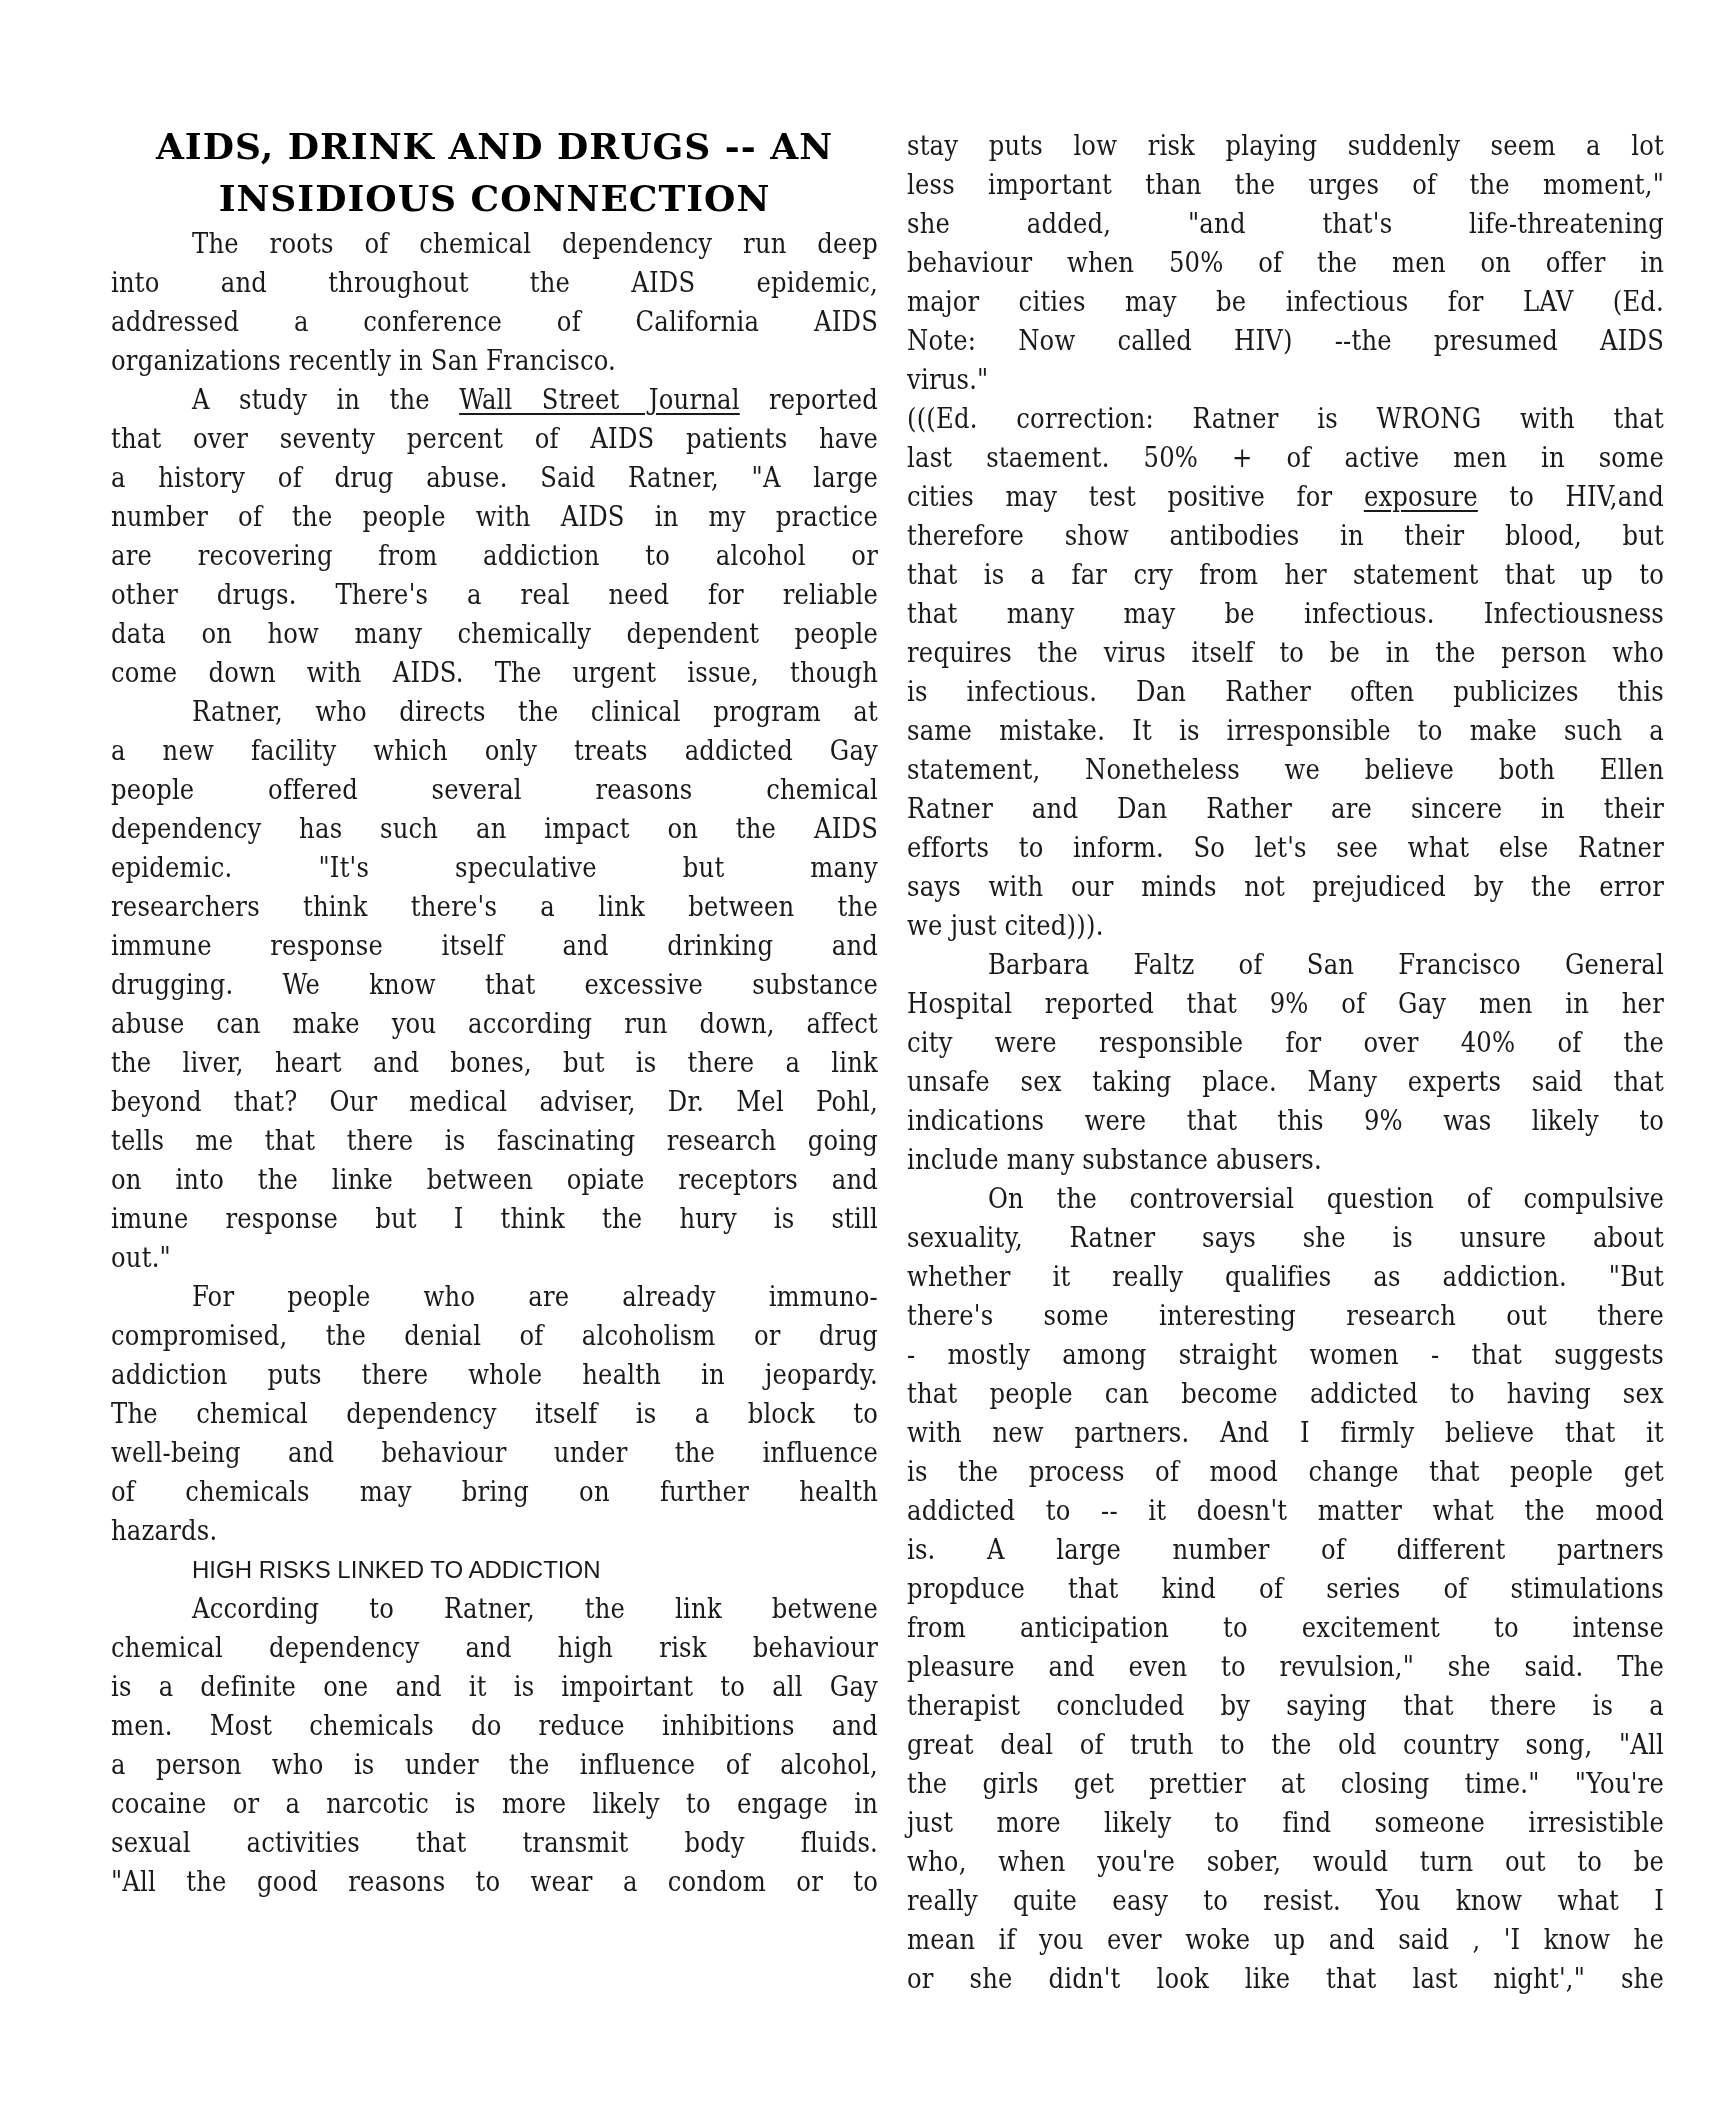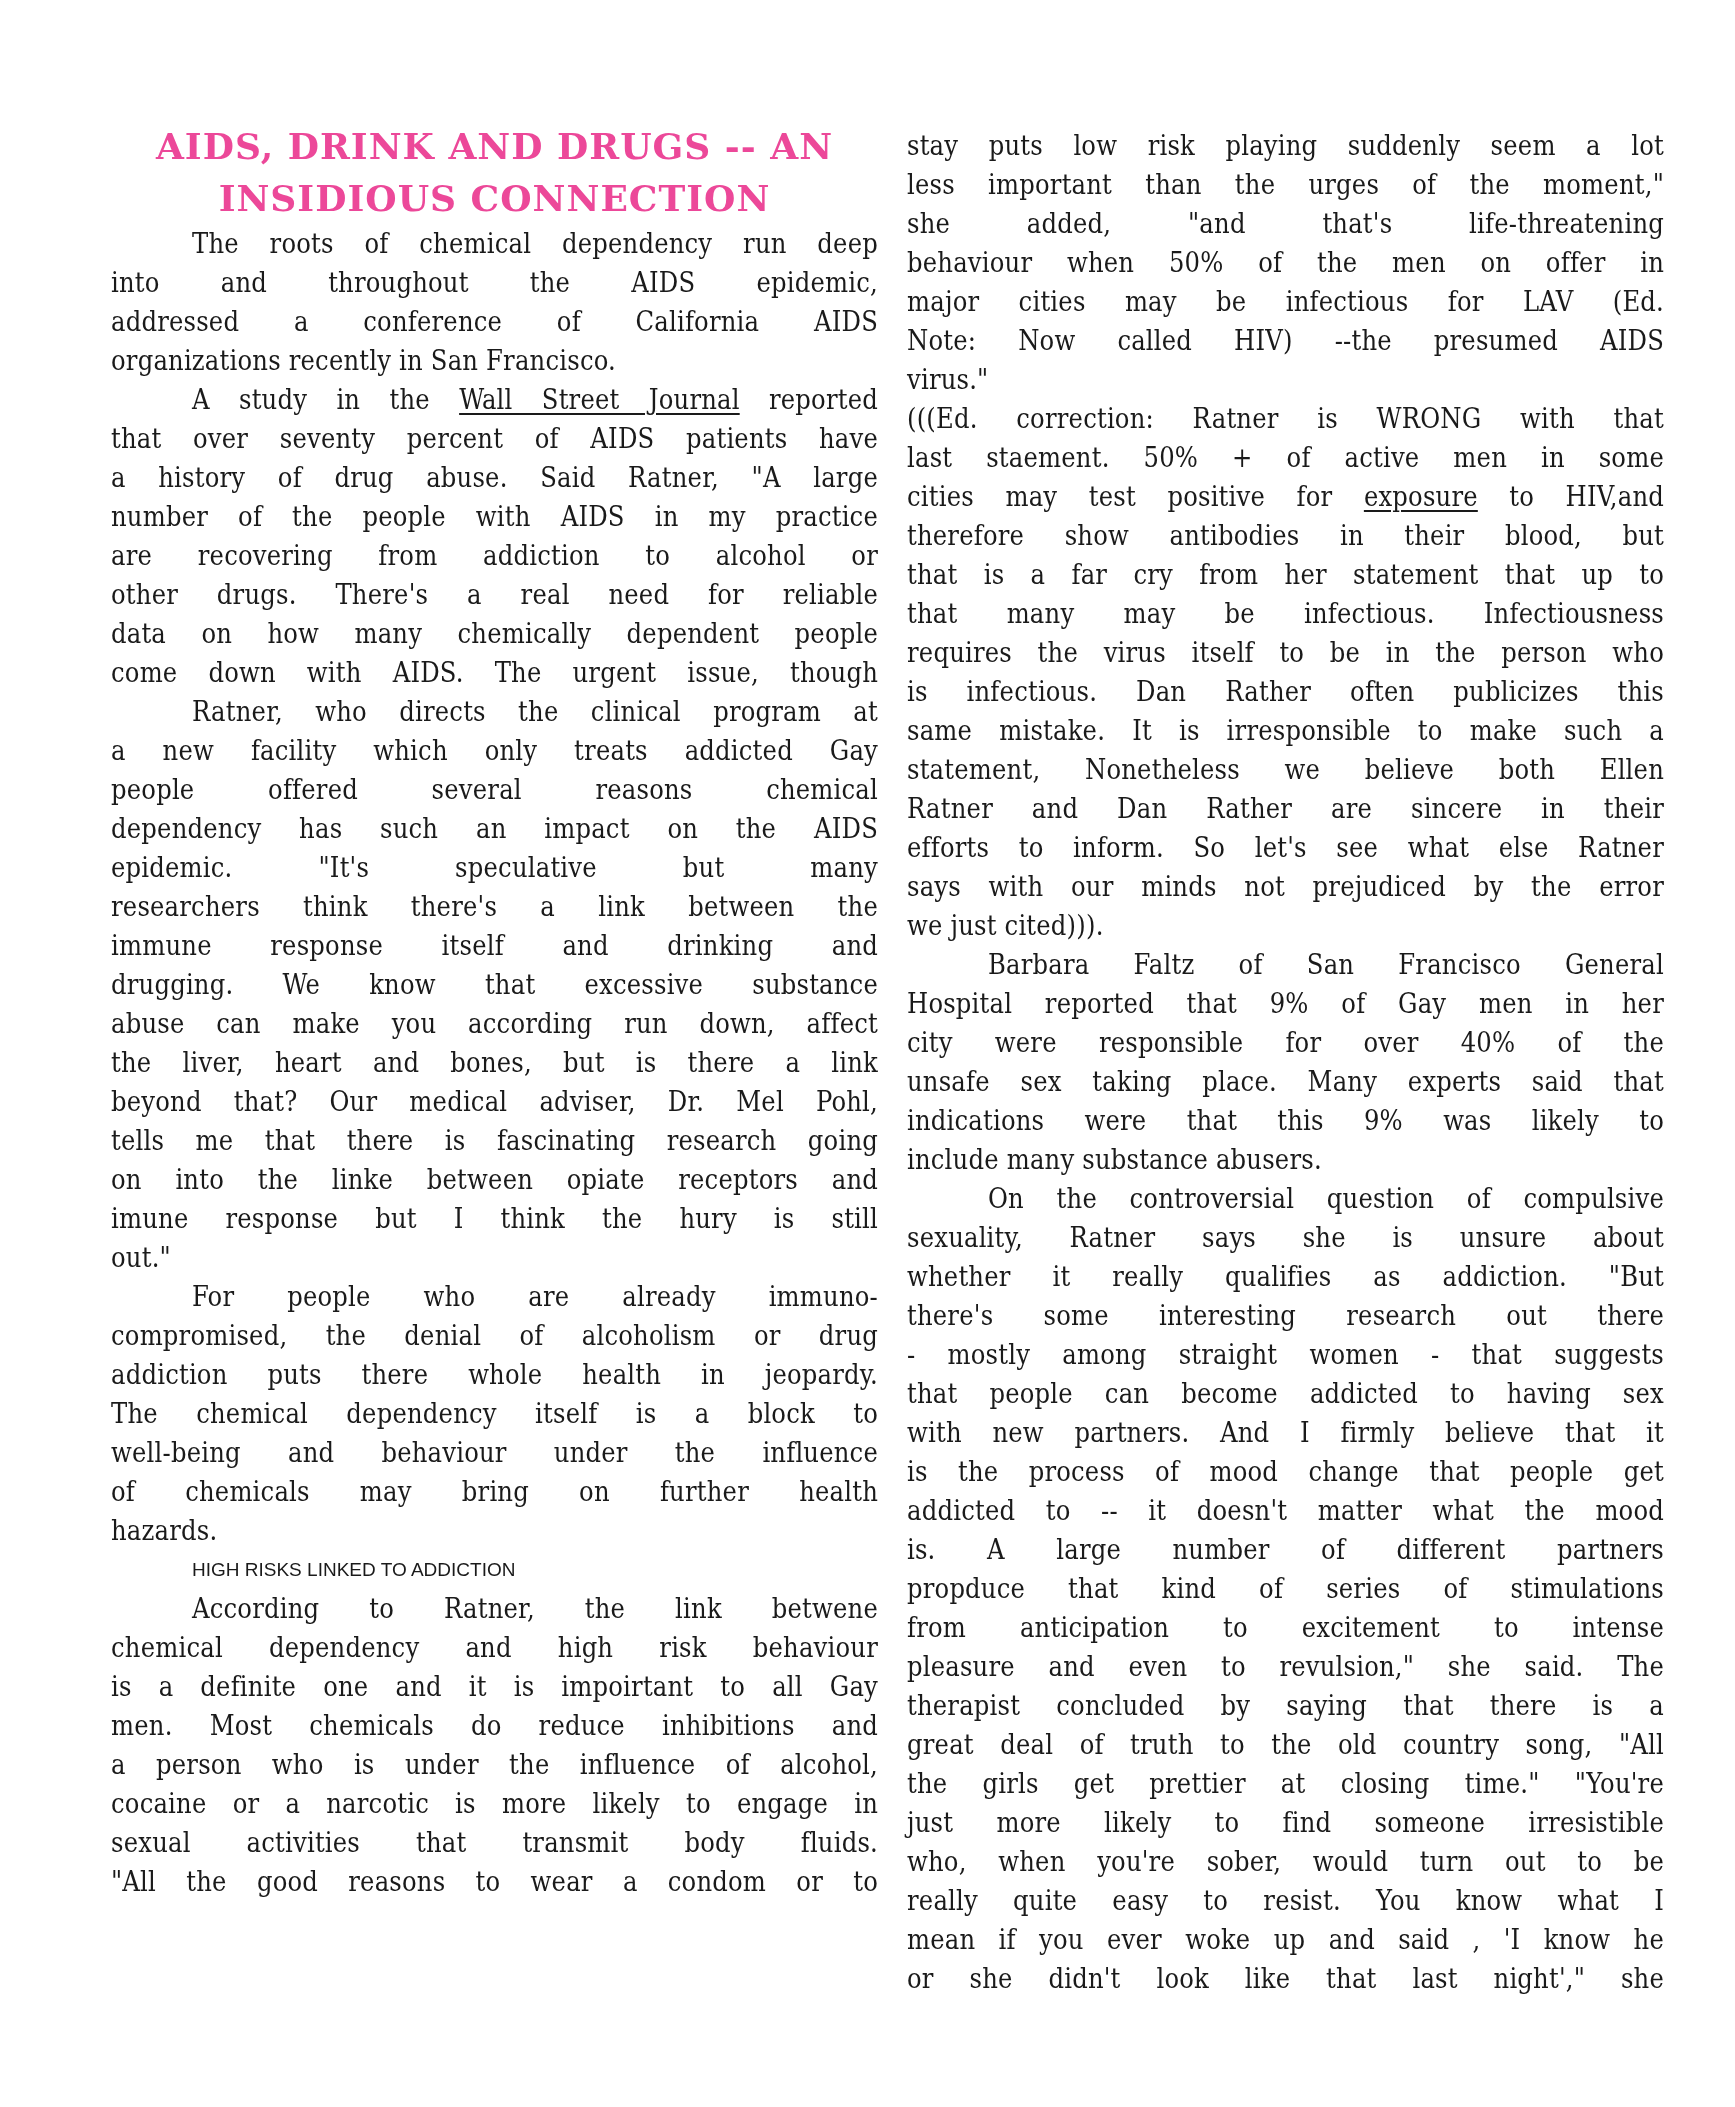"AIDS, DRINK AND DRUGS --" .headline { color: #ec4899 -> #000000 }
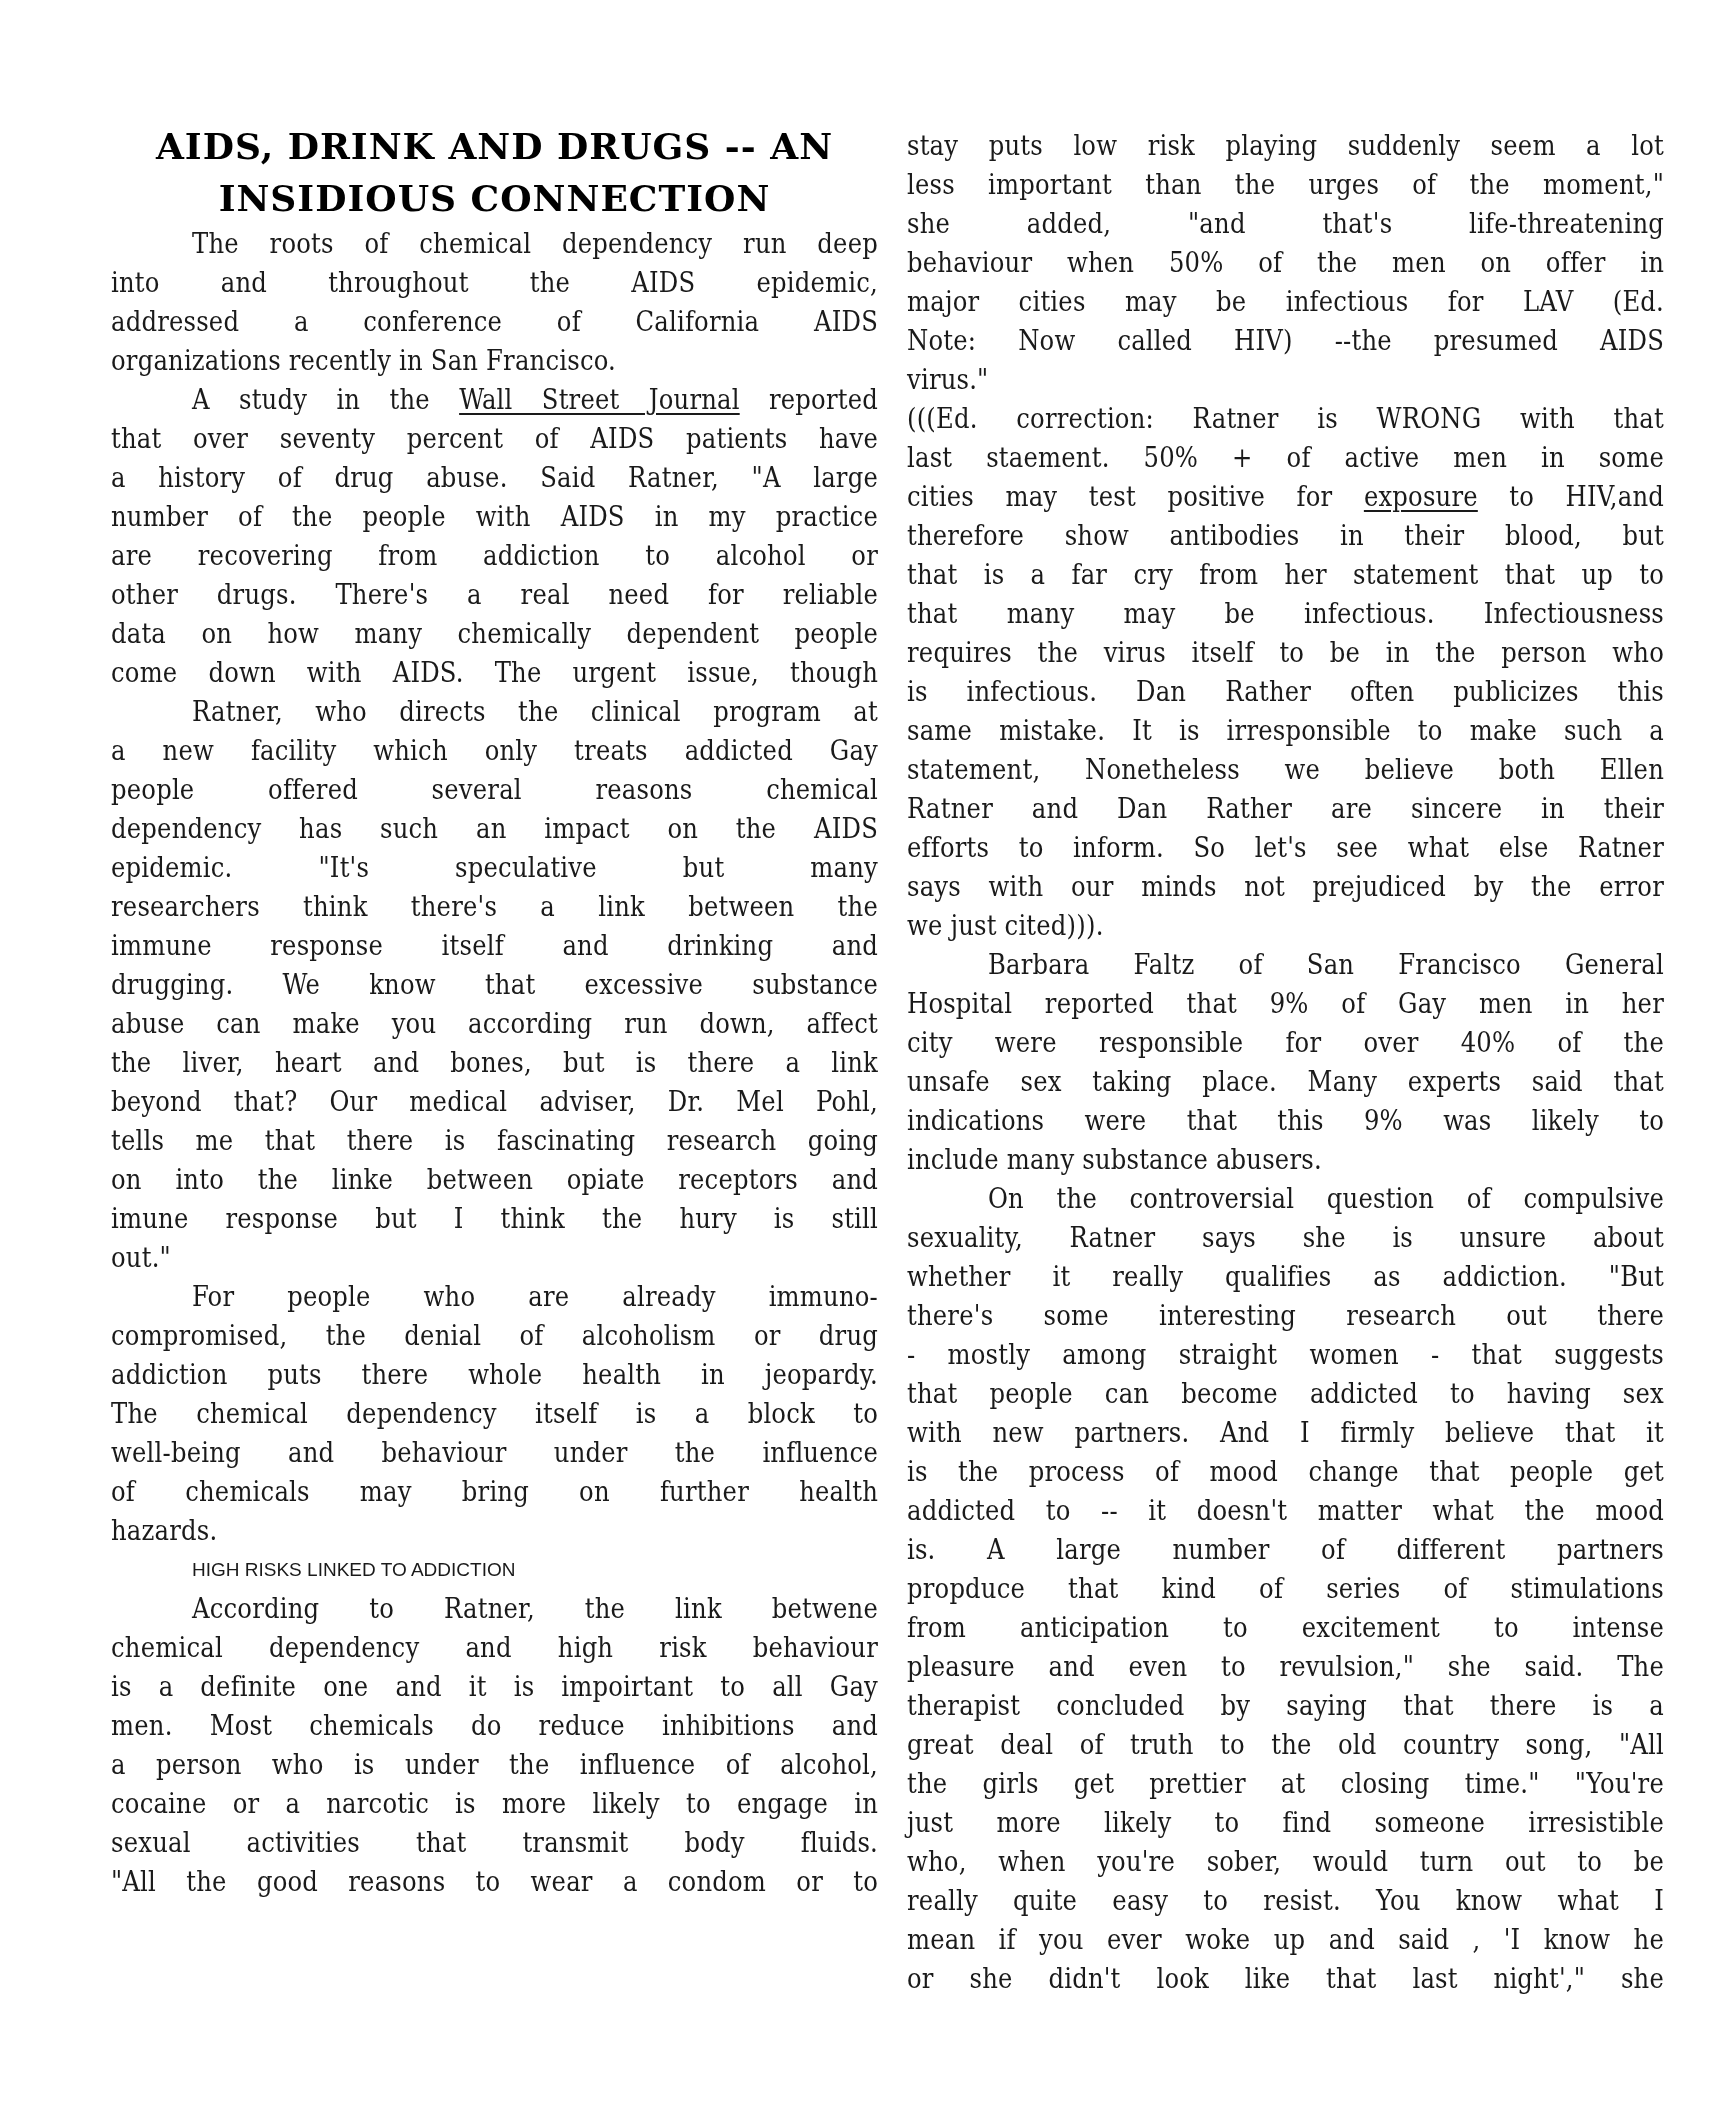"HIGH RISKS LINKED TO ADDICTION" .subhead { font-size: 19px -> 24px }
